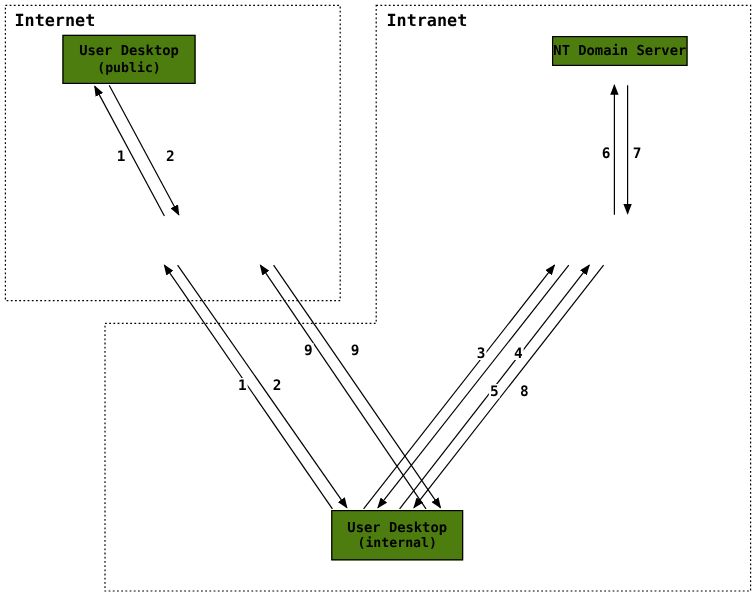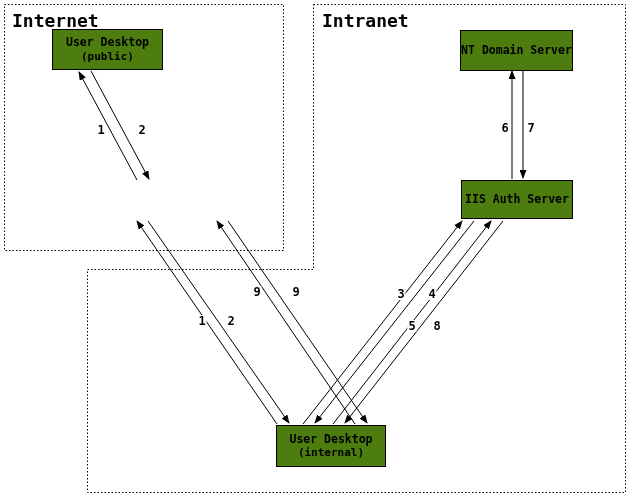"Internet" .zone-label { font-size: 18px -> 14px }
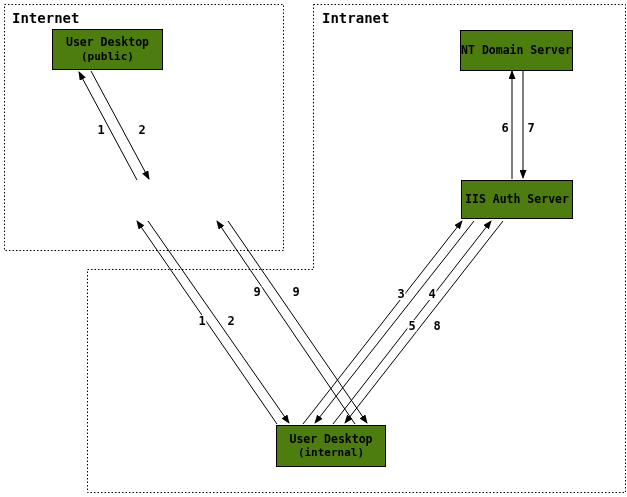"NT Domain Server" div.node { height: 41px -> 25px }
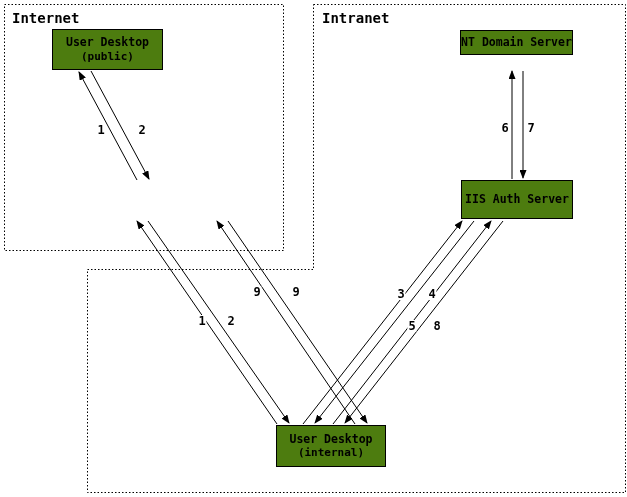"IIS Auth Server" div.node { html: <div> <div>IIS Auth Server</div> </div> -> none }
